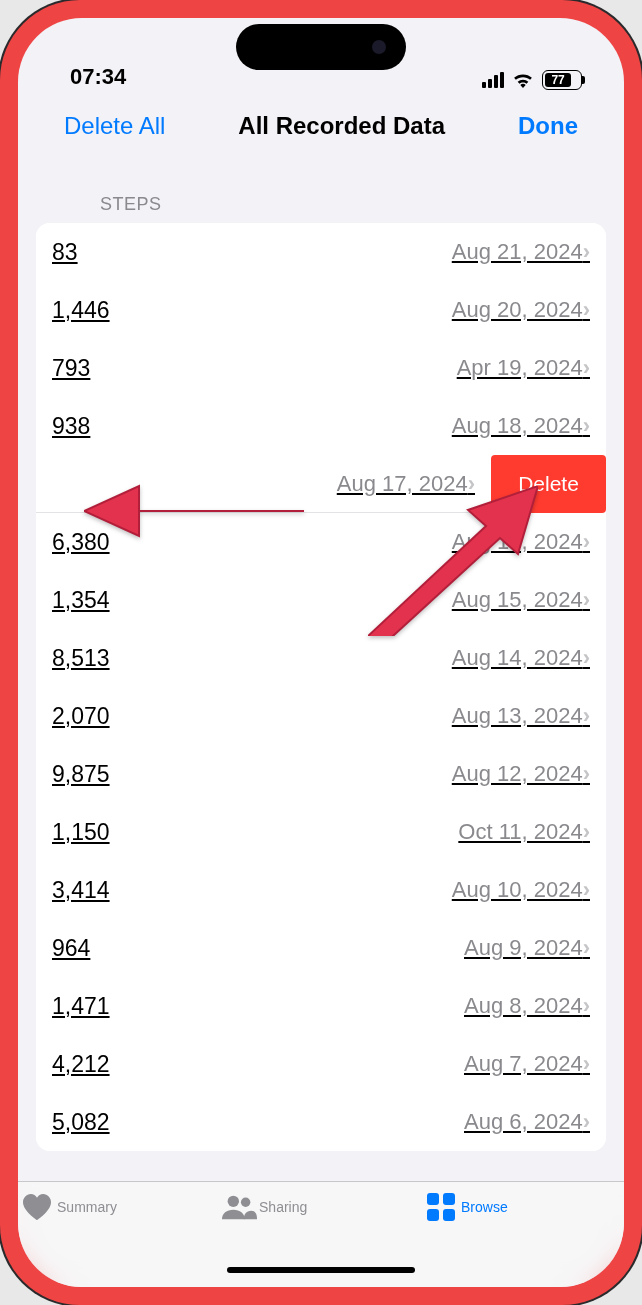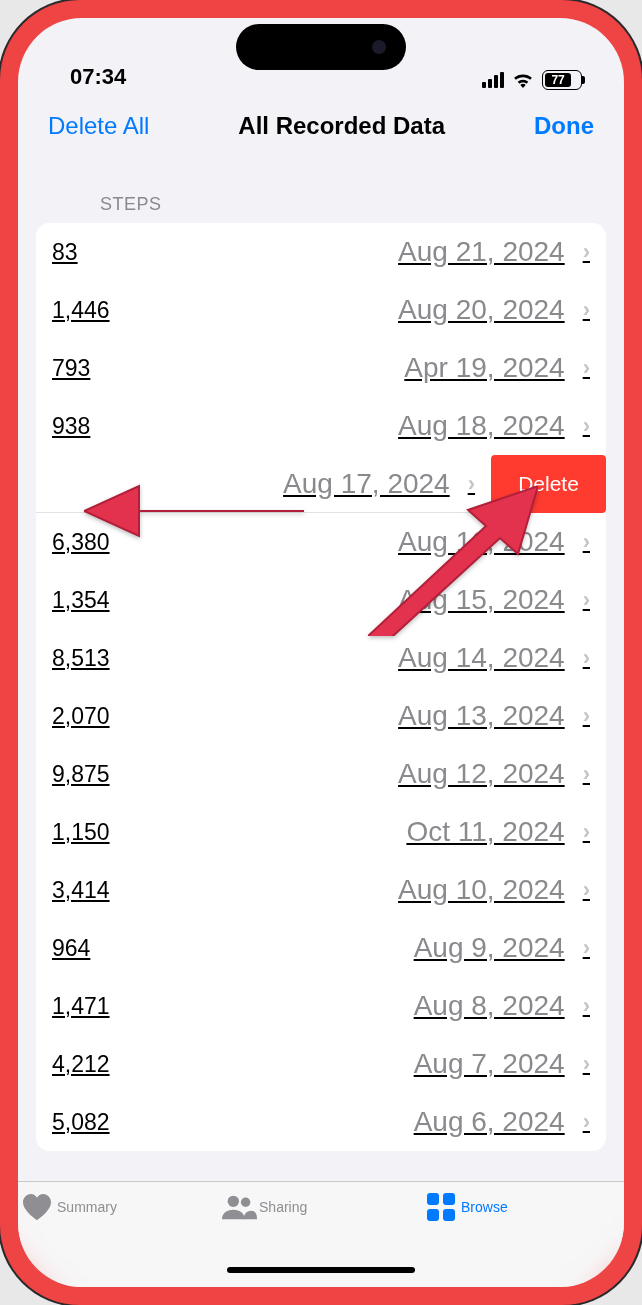"Delete All" .nav-bar { padding: 14px 30px 18px -> 14px 46px 18px }
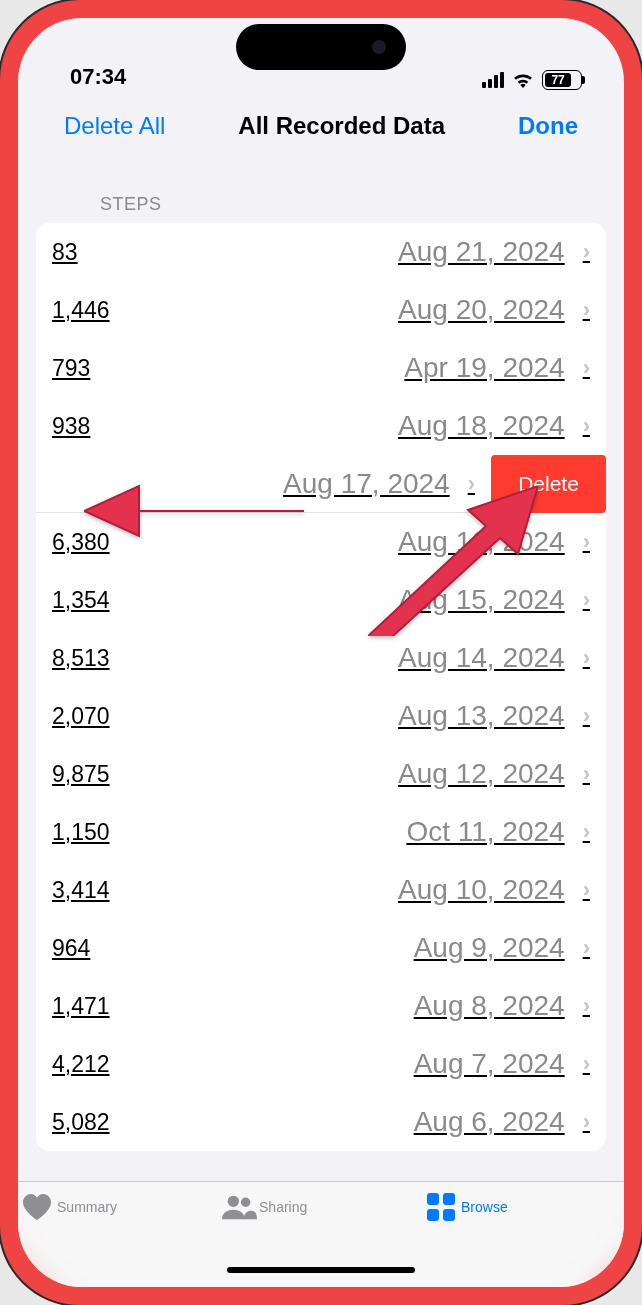"Aug 21, 2024" .row-date { font-size: 28px -> 22px; margin-right: 18px -> 0 }
